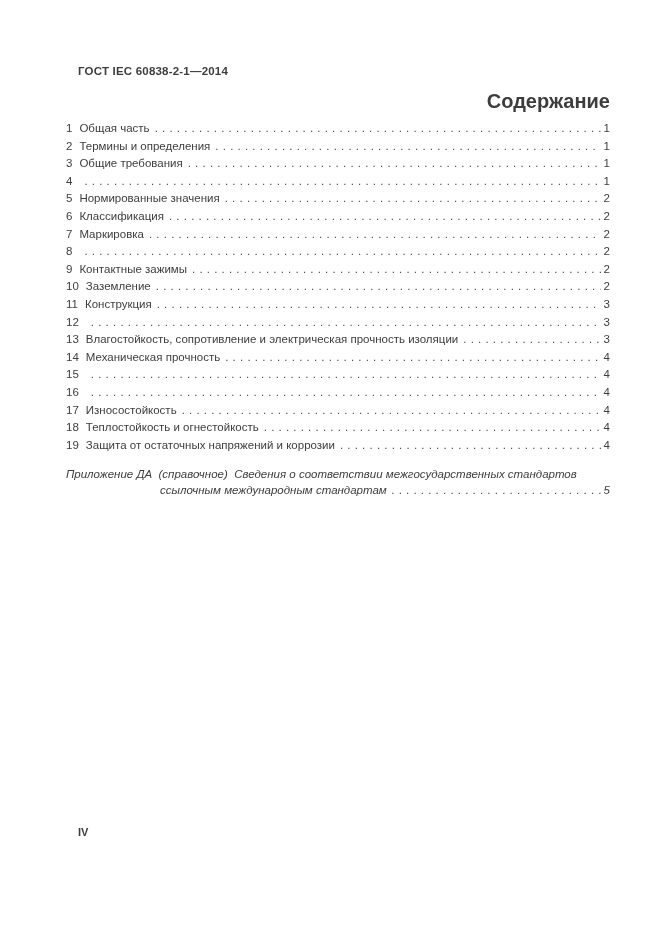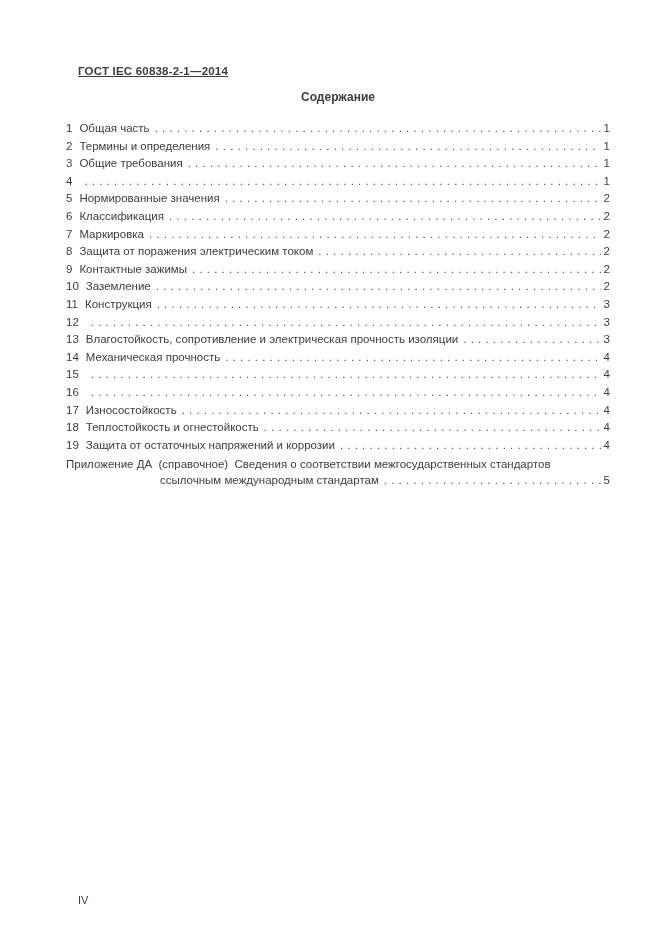"ГОСТ IEC 60838-2-1—2014" .doc-header { text-decoration: underline -> none }
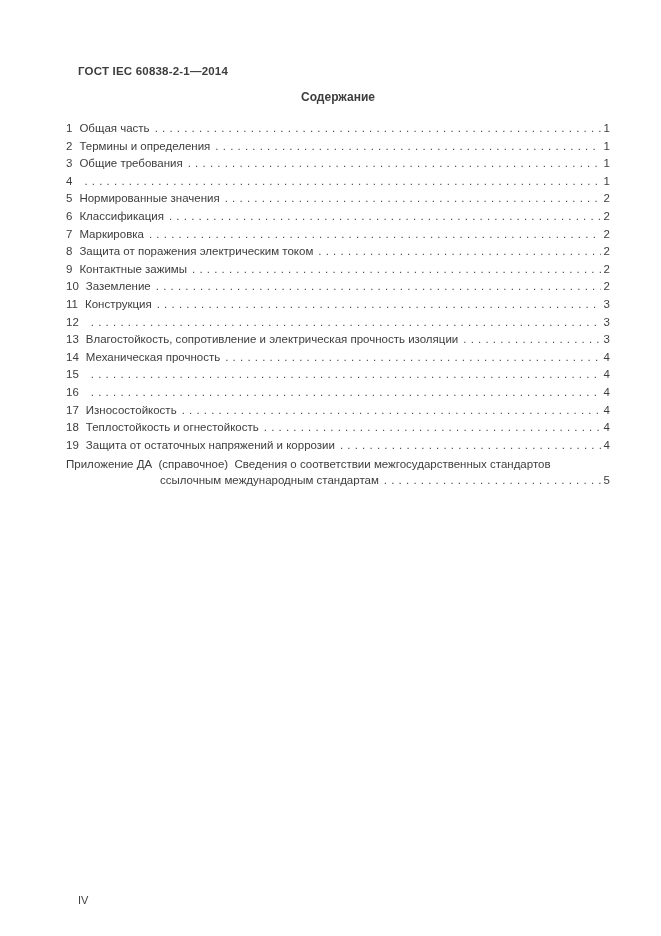"Содержание" .doc-title { font-size: 12px -> 20px; text-align: center -> right }
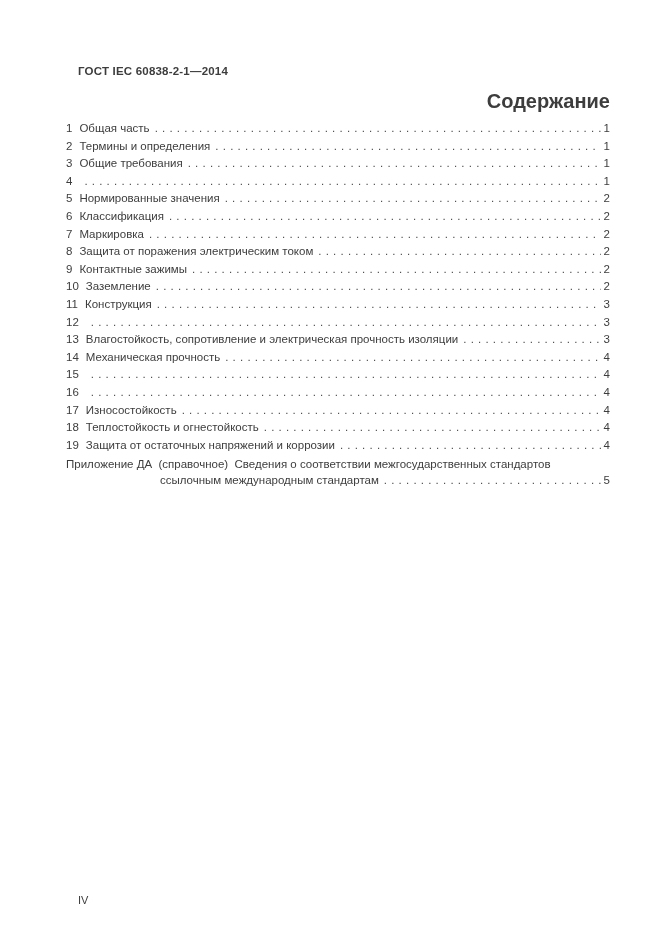"Защита от поражения электрическим током" span.toc-label { html: <span>Защита от поражения электрическим током</span> -> none }
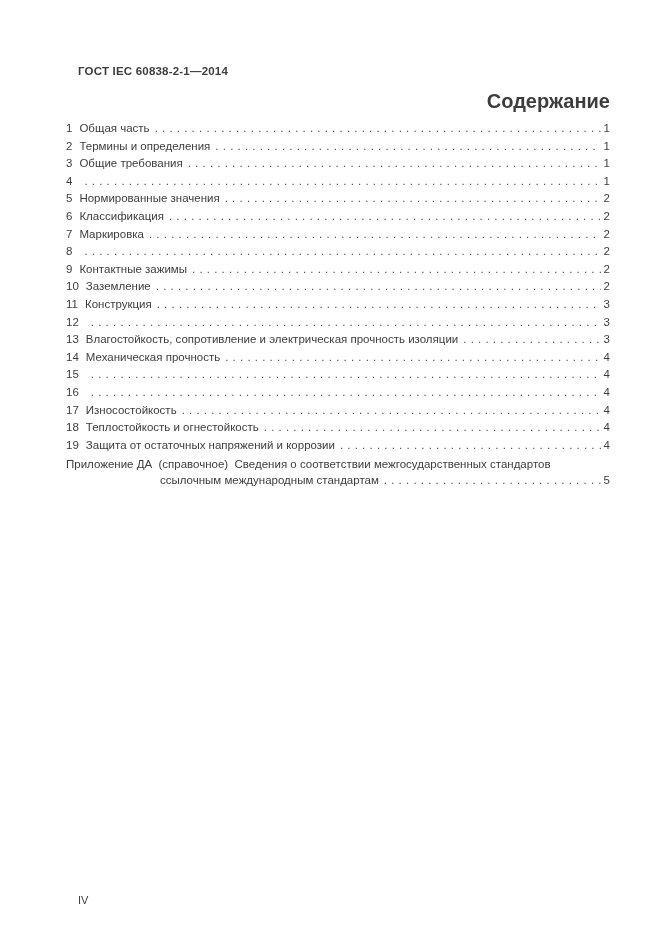"Приложение ДА (справочное) Сведения о" .appendix { font-style: none -> italic; margin-top: 2px -> 12px }
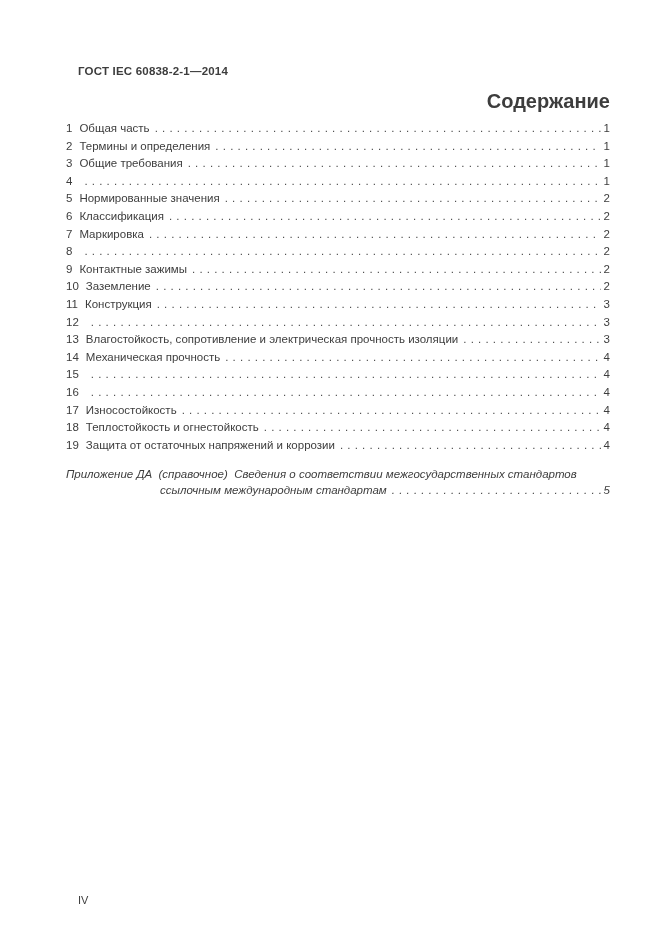"IV" .page-footer { font-weight: none -> bold; top: 894px -> 826px }
